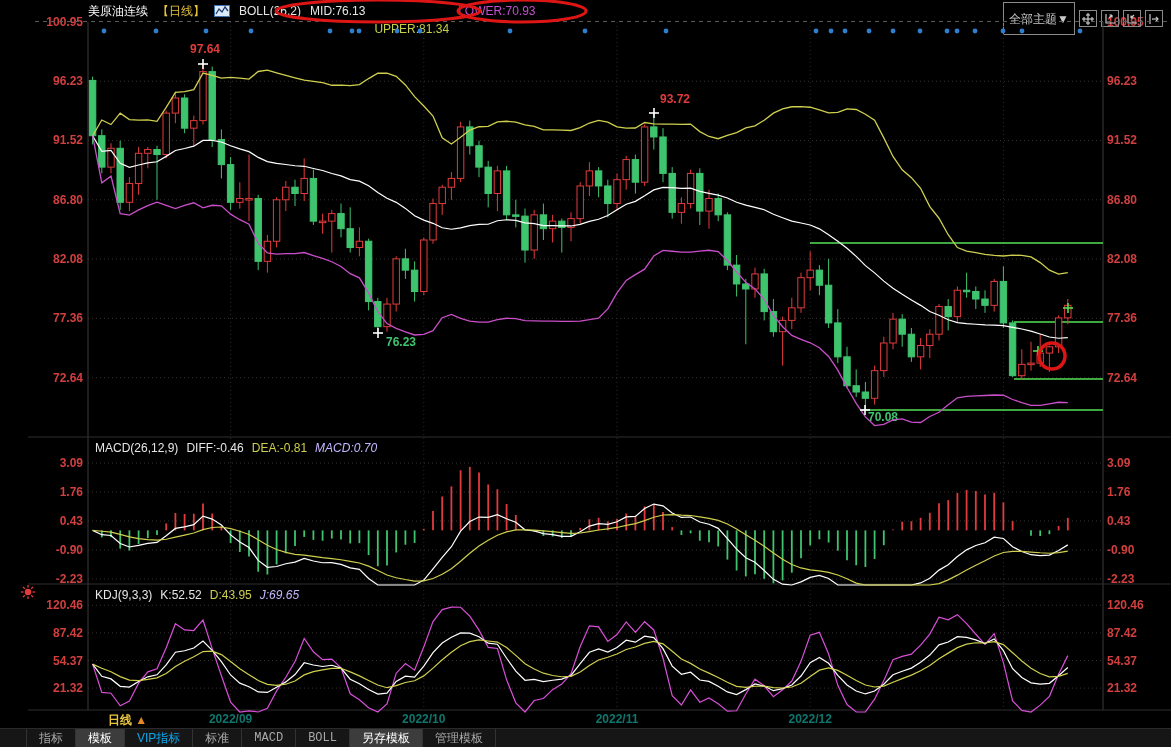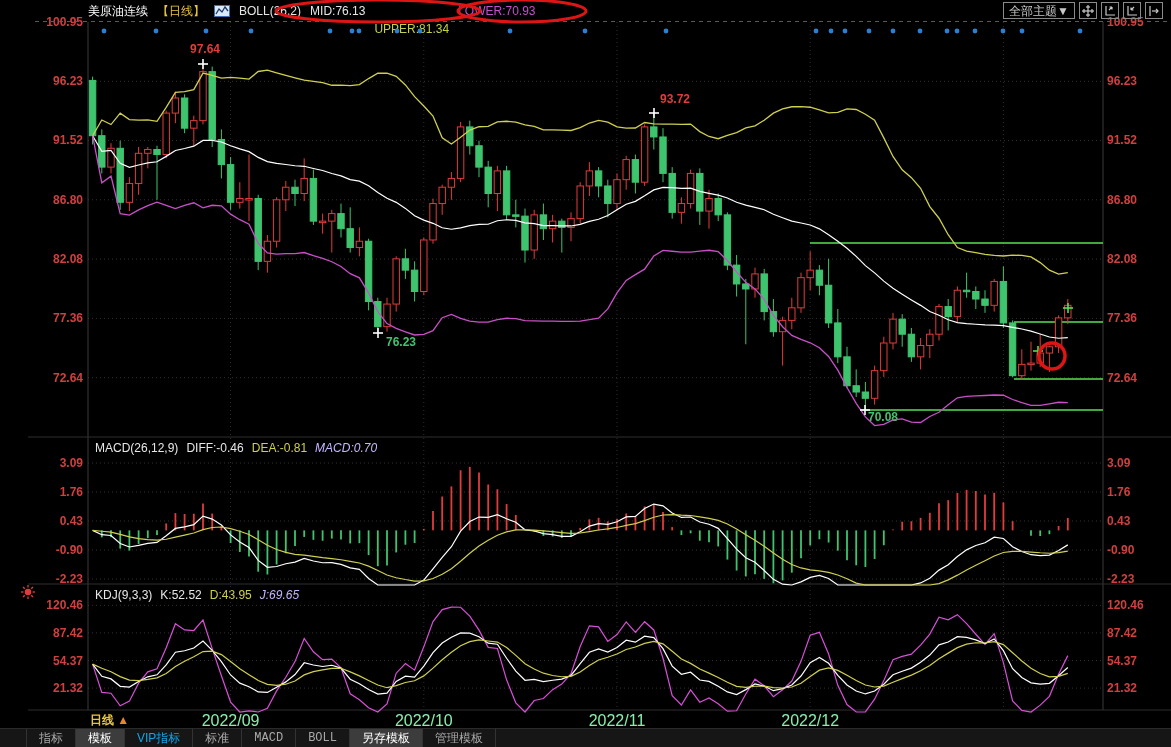"全部主题▼" #theme-btn { height: 17px -> 33px }
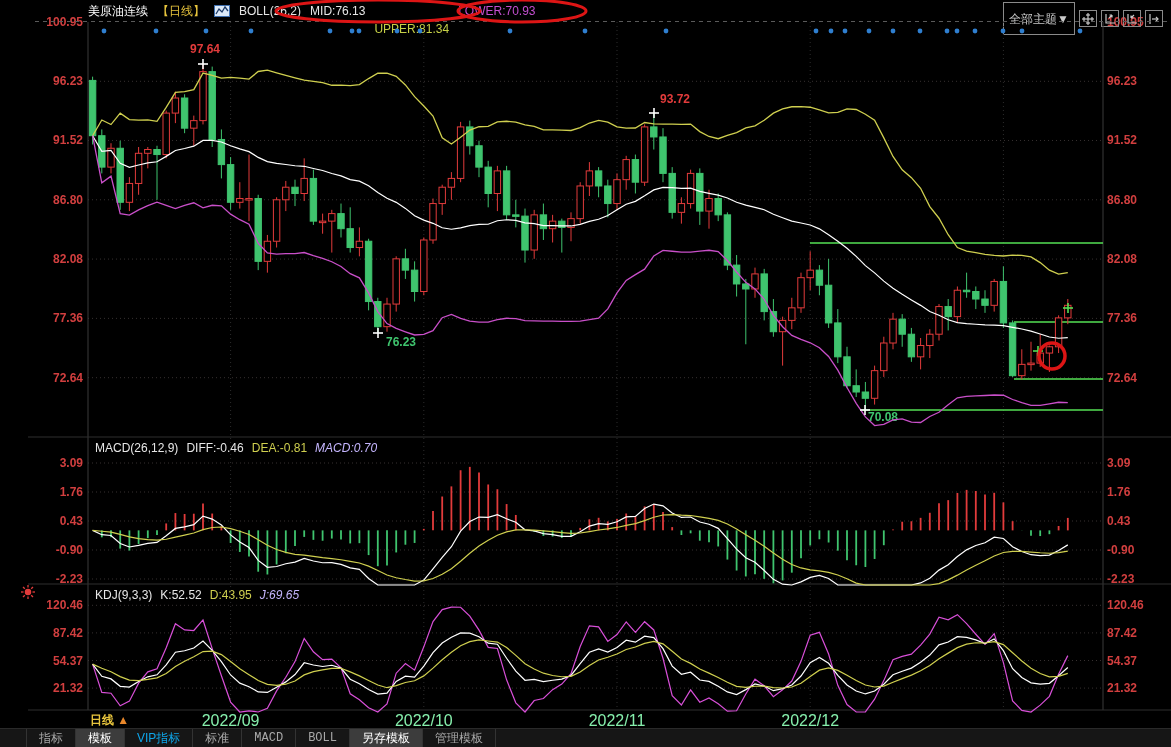"日线 ▲" #period-lbl { left: 90px -> 108px }
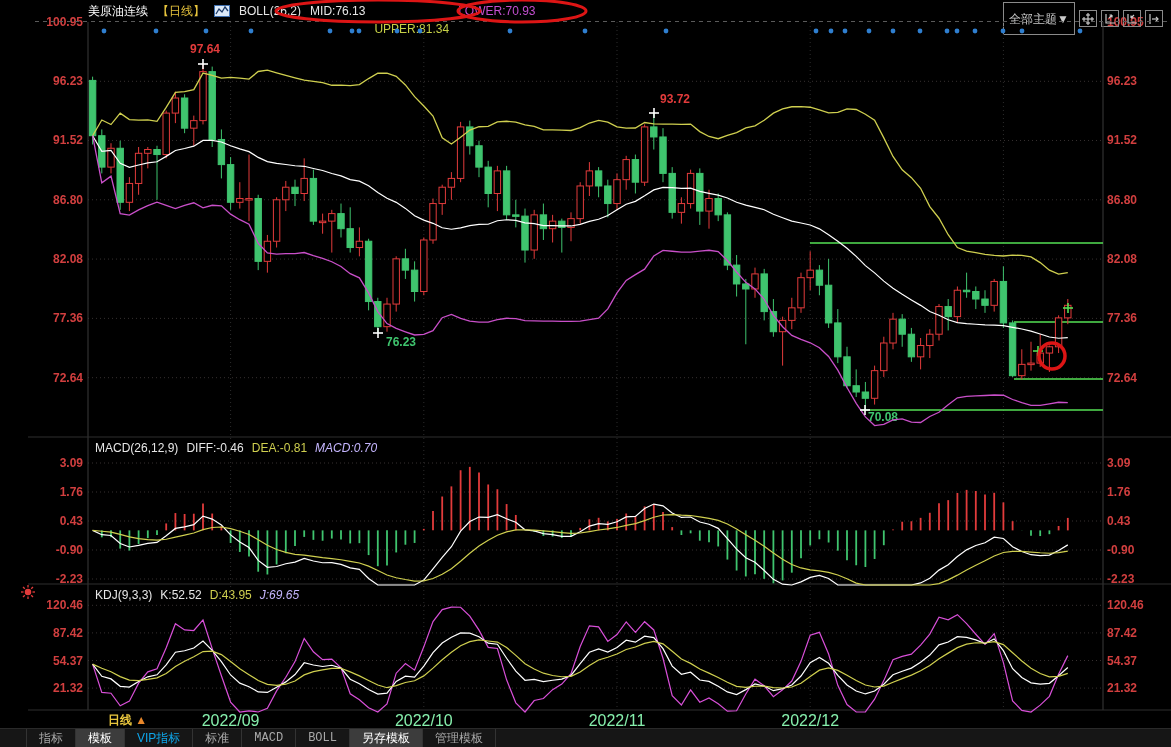"2022/09" .date-lbl { color: #86efac -> #0f766e; font-size: 16px -> 12px; font-weight: 400 -> 700 }
